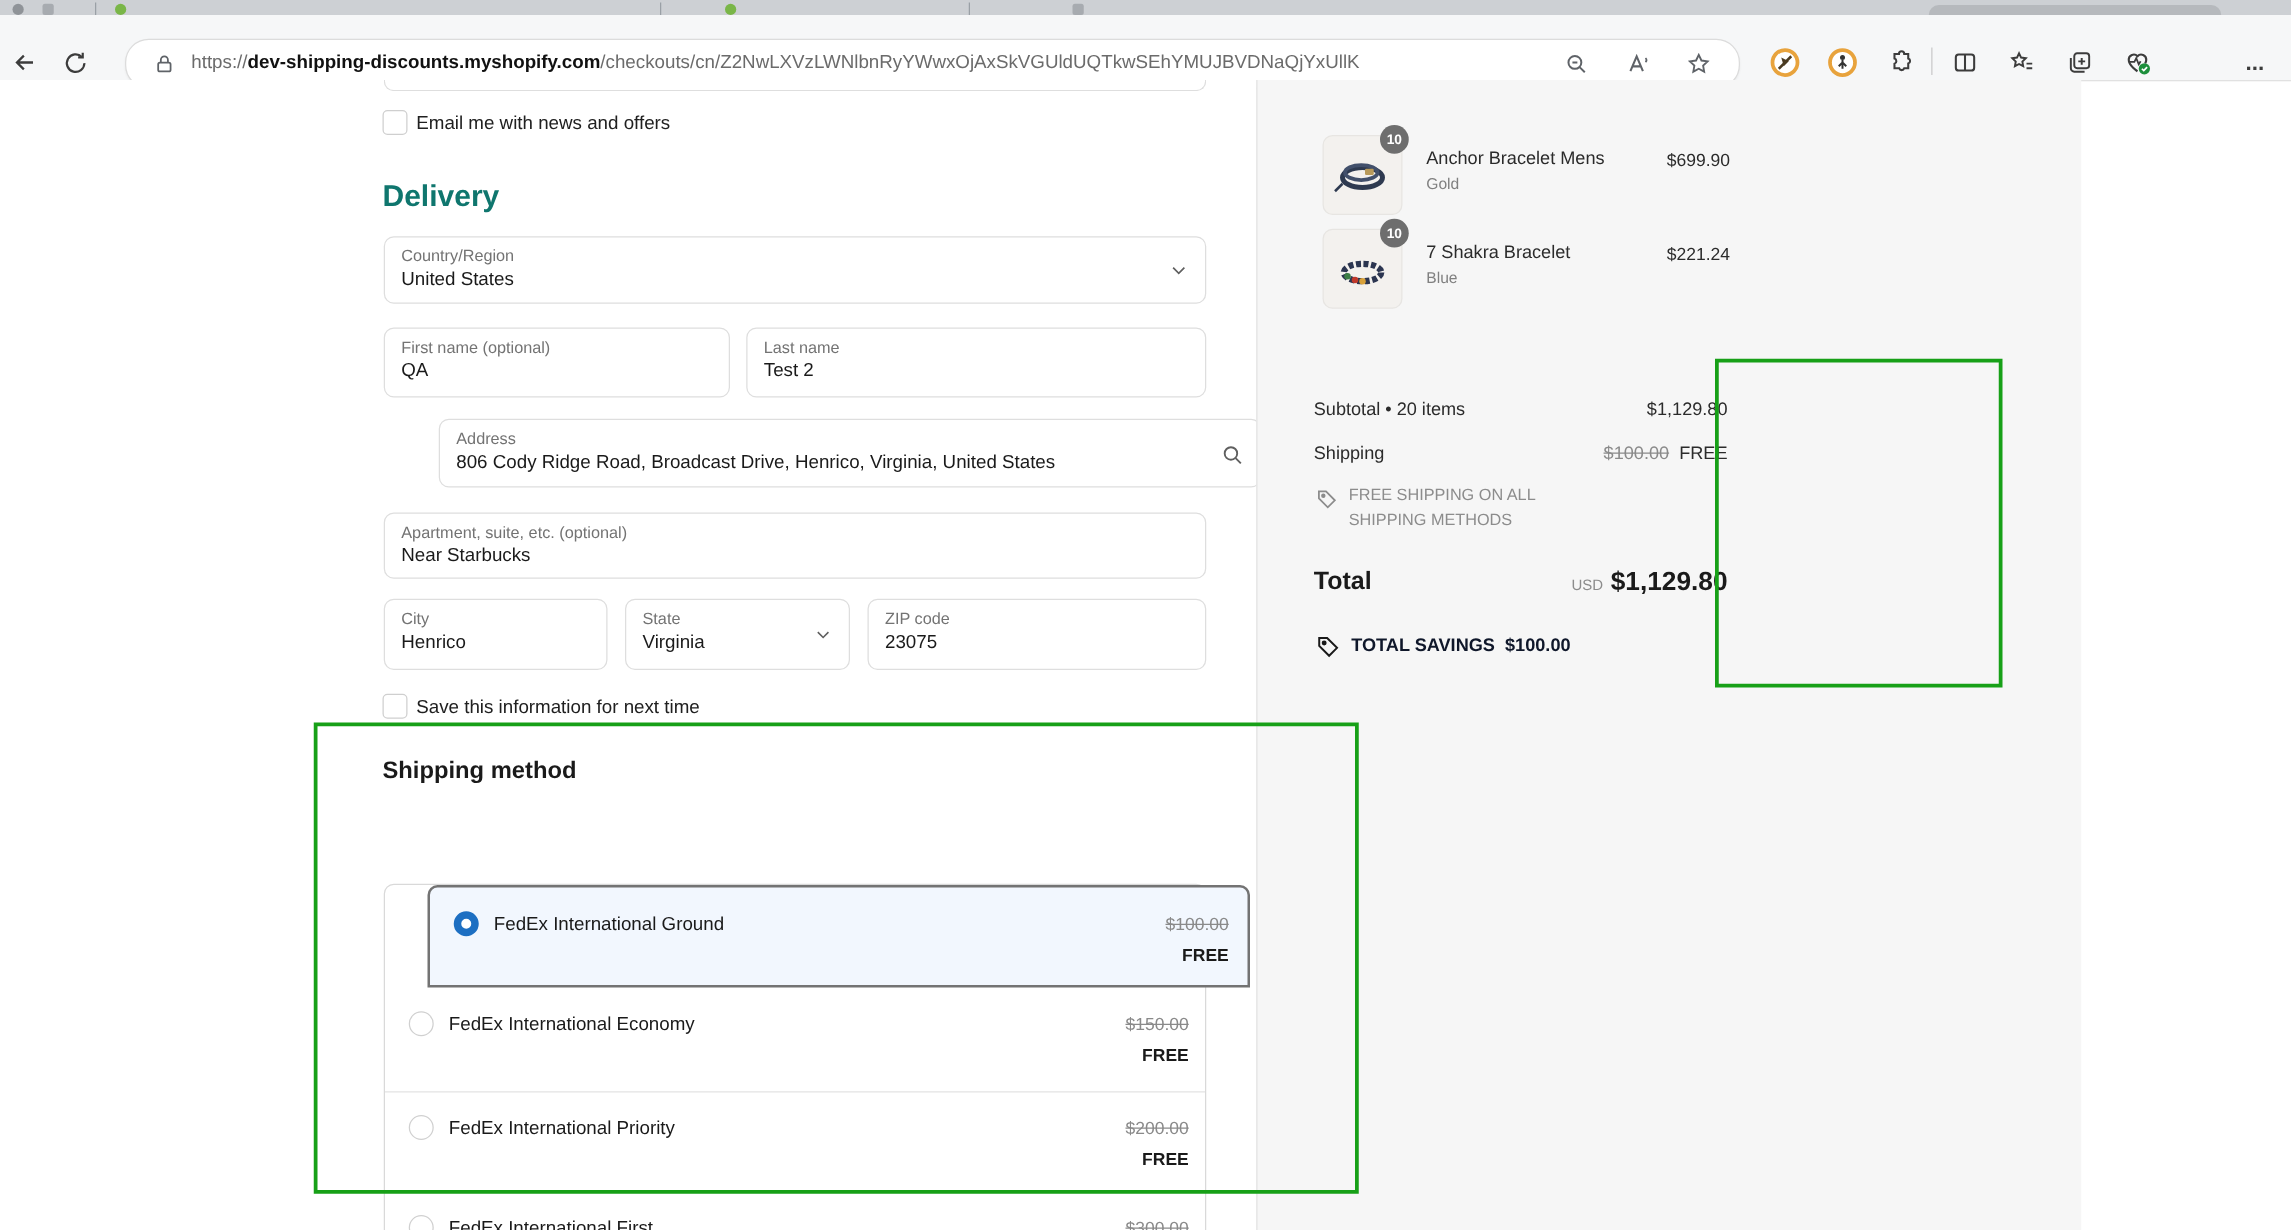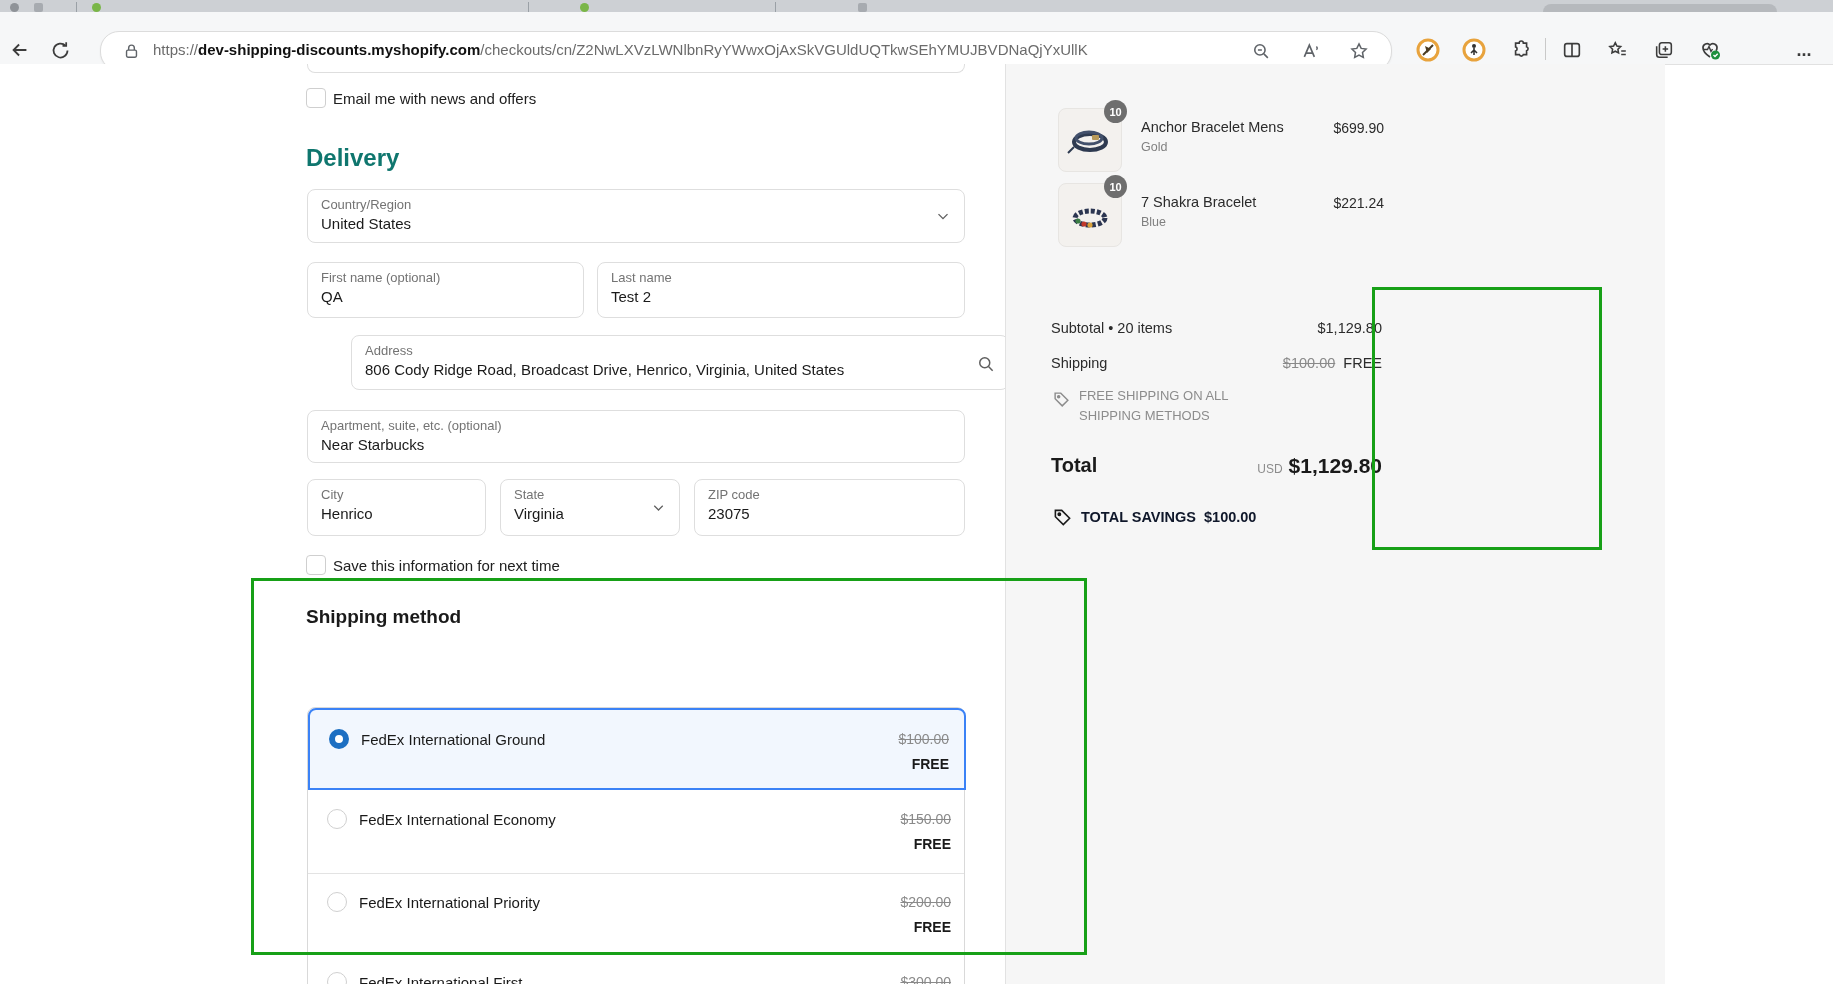"FedEx International Ground" .opt.sel { border: 2px solid #3b82f6 -> 2px solid #737373; margin-left: none -> 34px }
